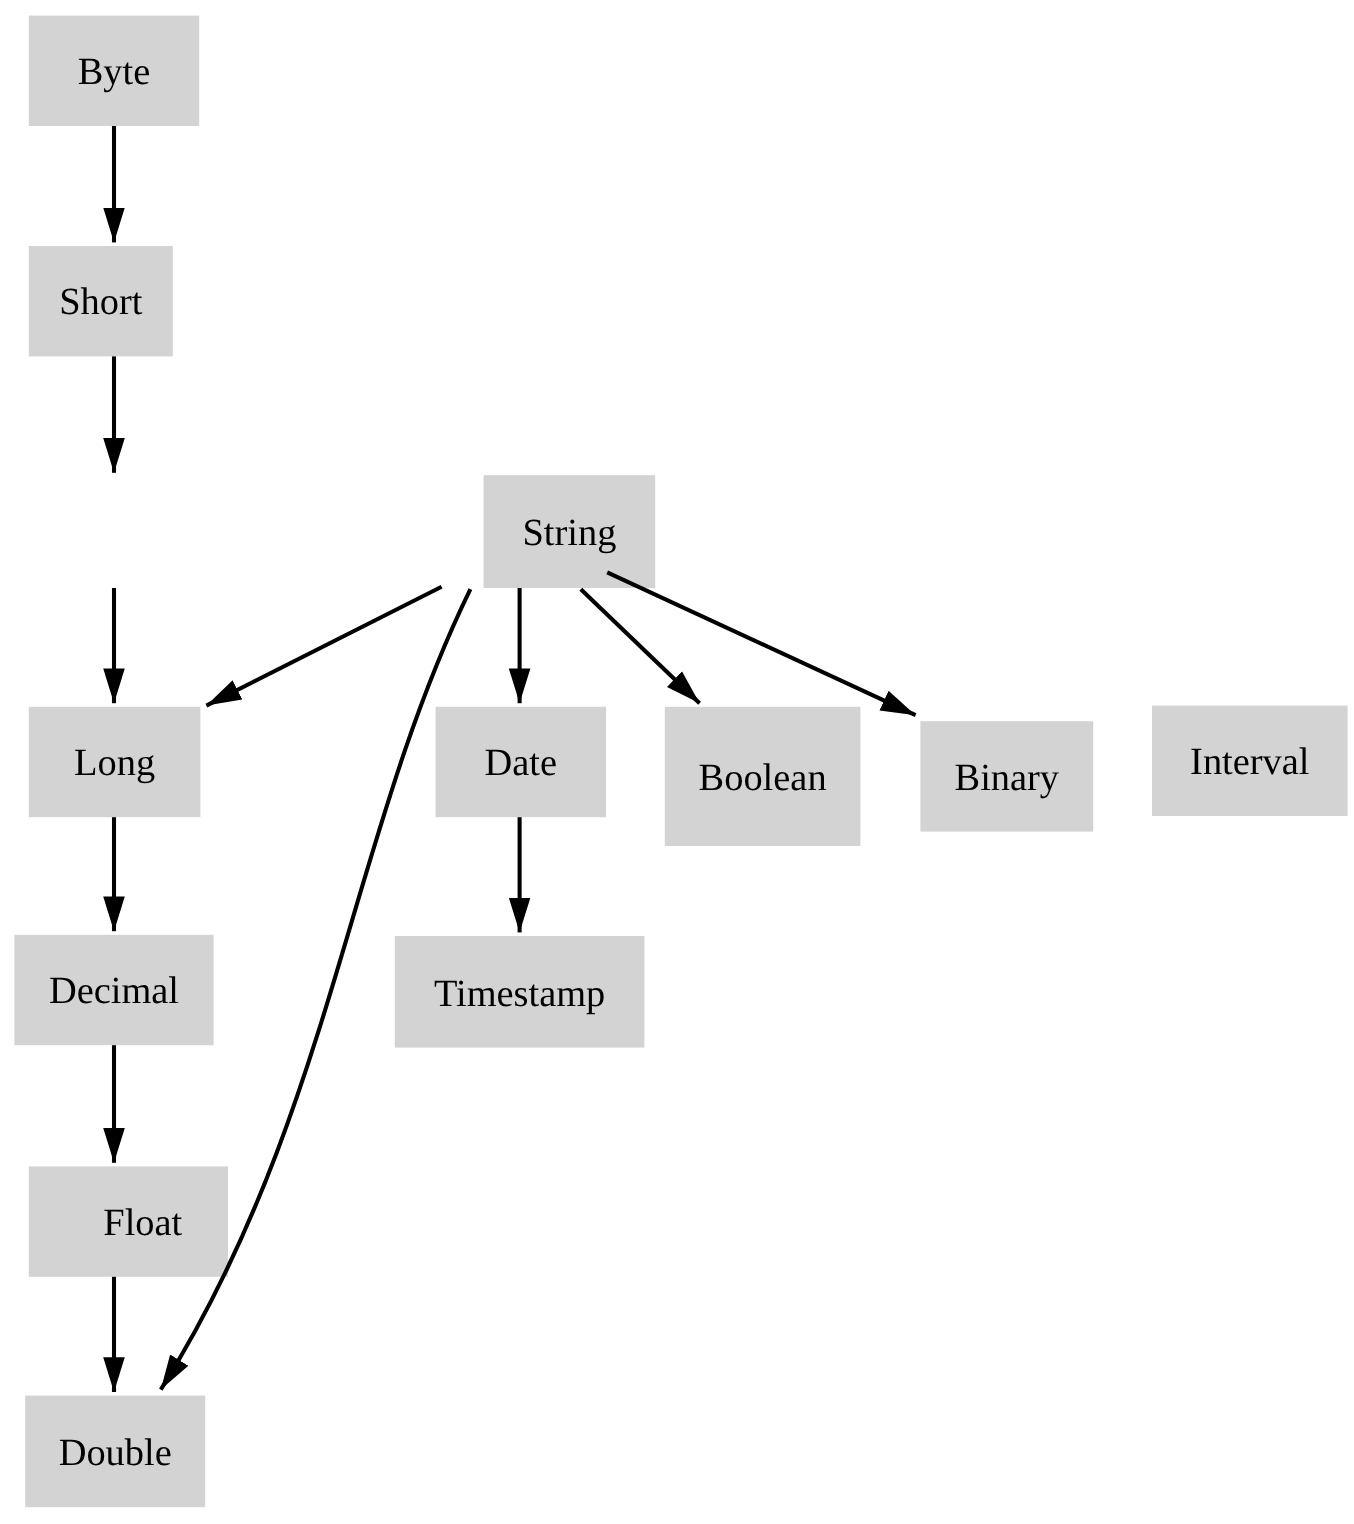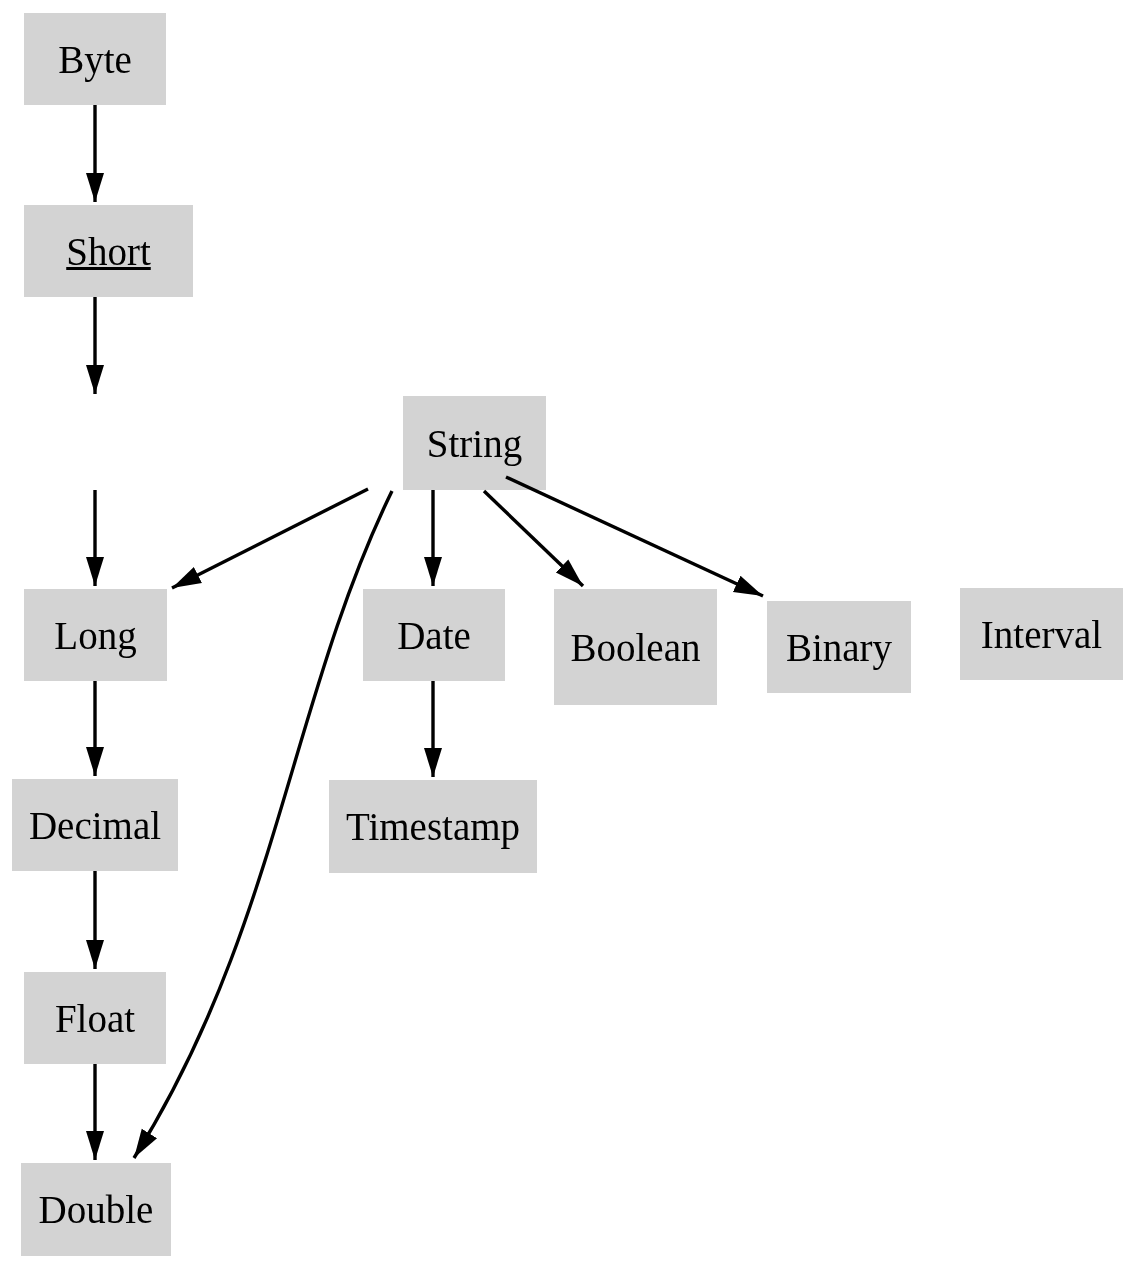"Byte" .node { font-size: 39px -> 32px }
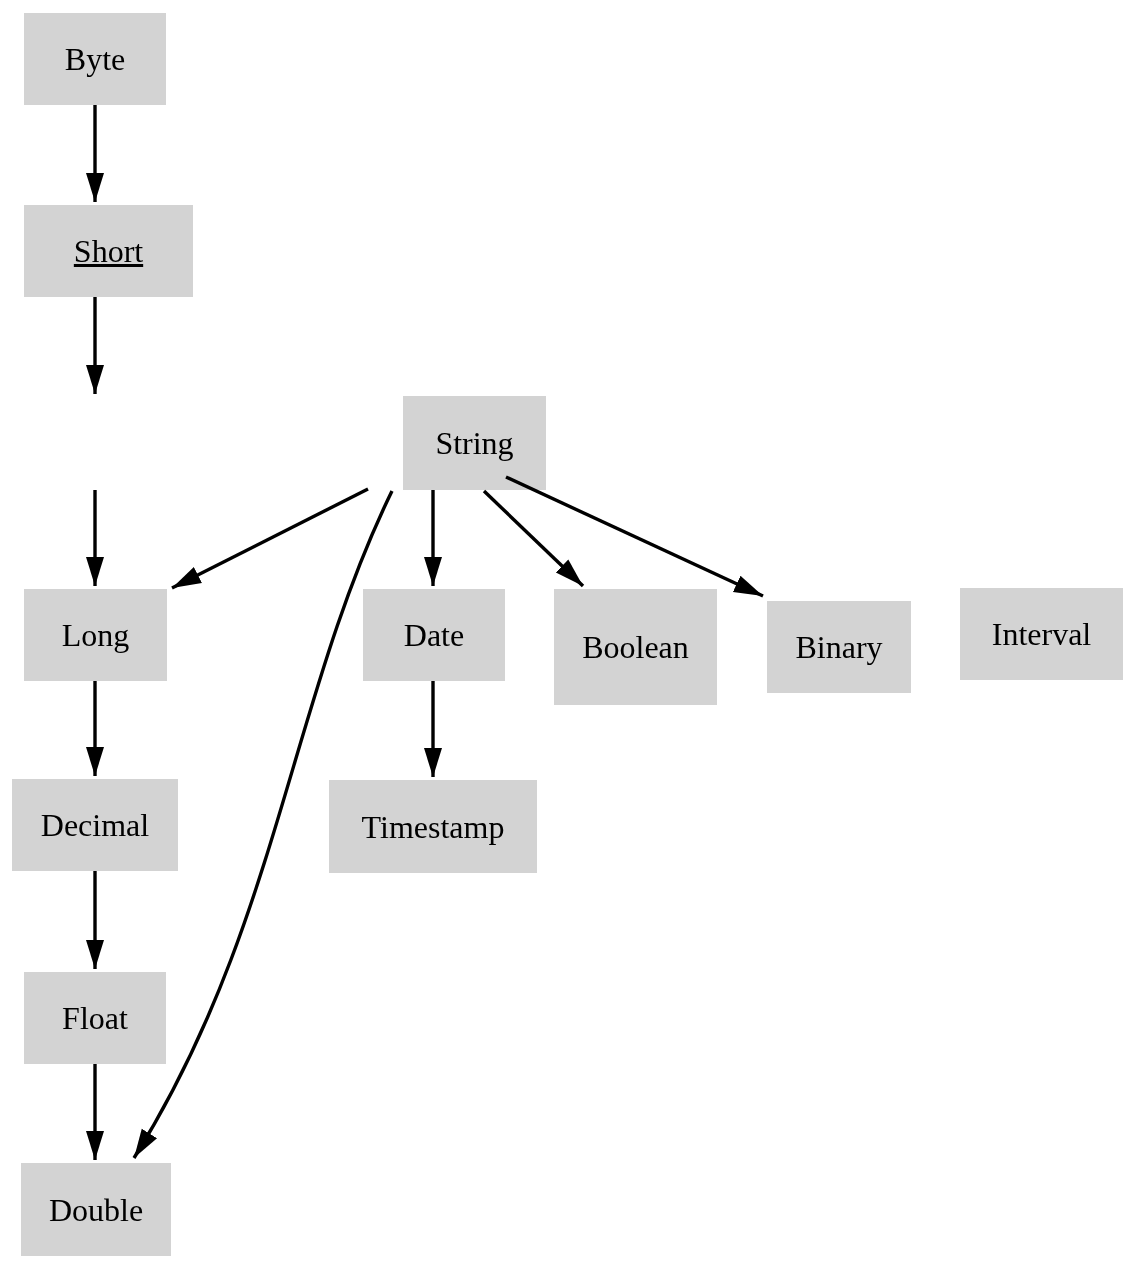"Short" .n-short { text-decoration: underline -> none; width: 169px -> 120px }
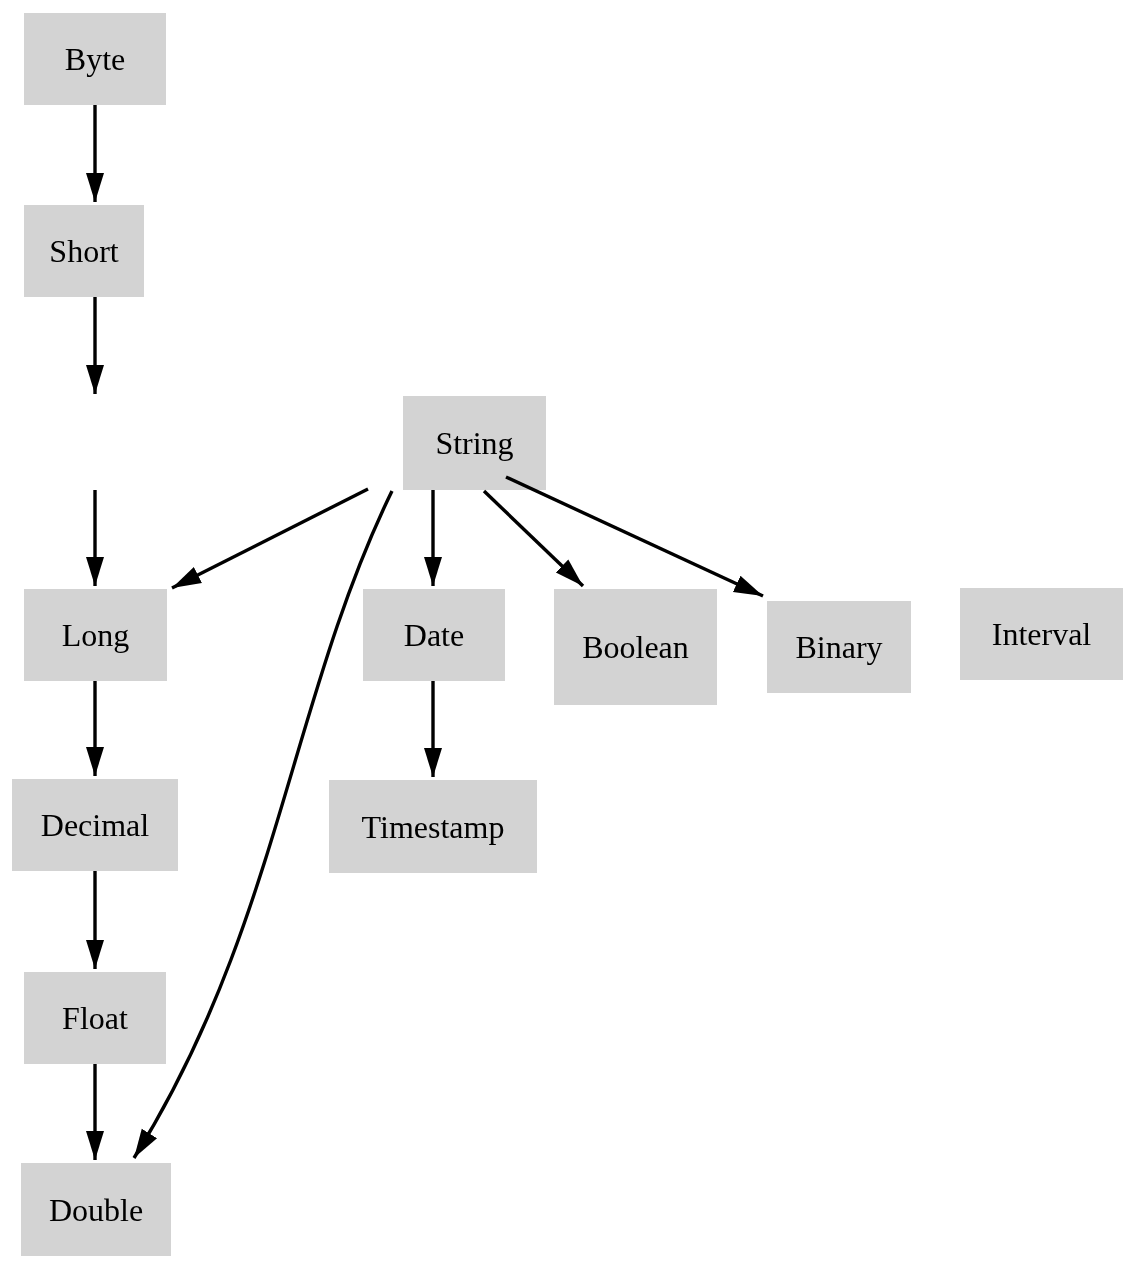"Float" .n-float { padding-left: none -> 24px }
